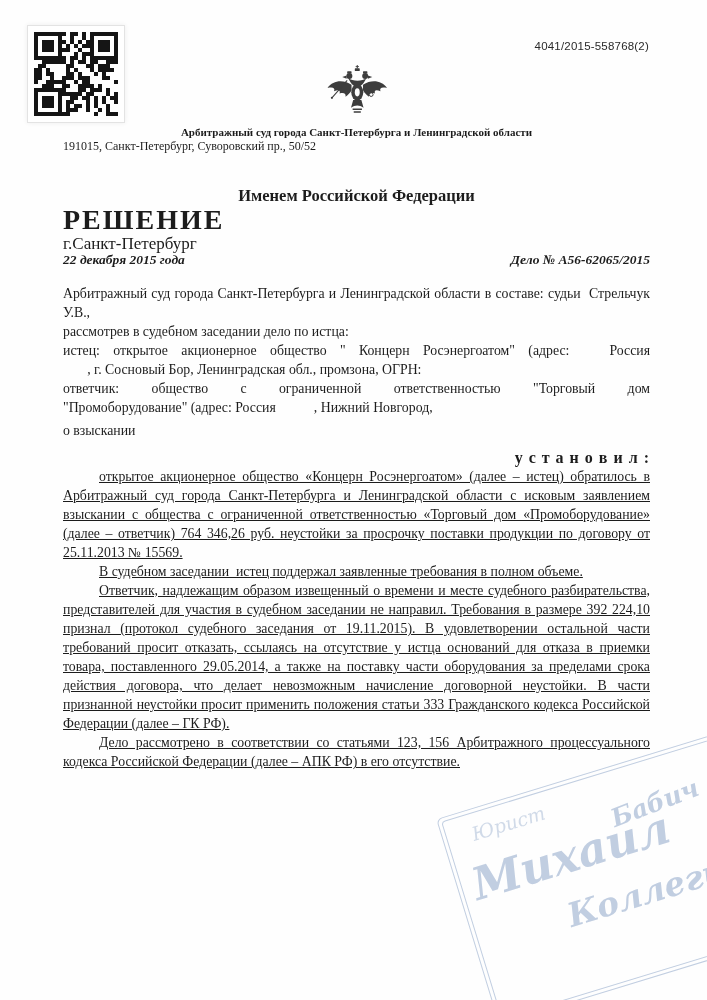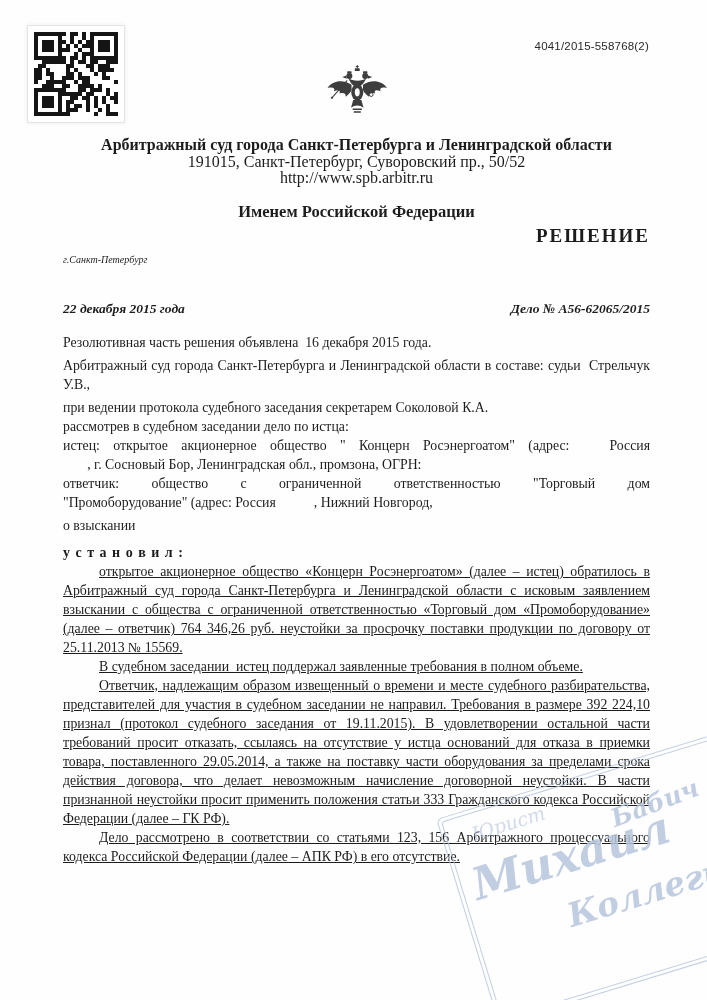"Арбитражный суд города Санкт-Петербурга и Ленинградской области" .court-name { font-size: 16px -> 11px; margin-top: 10px -> none }
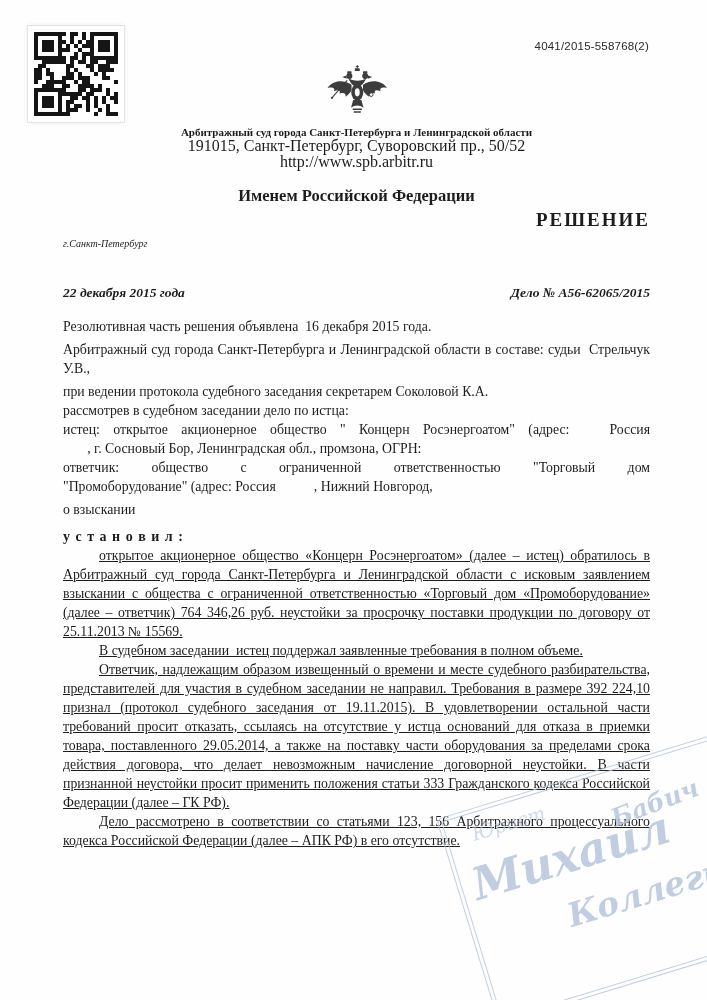"191015, Санкт-Петербург, Суворовский" .court-addr,.court-url { font-size: 16px -> 12px; text-align: center -> none }
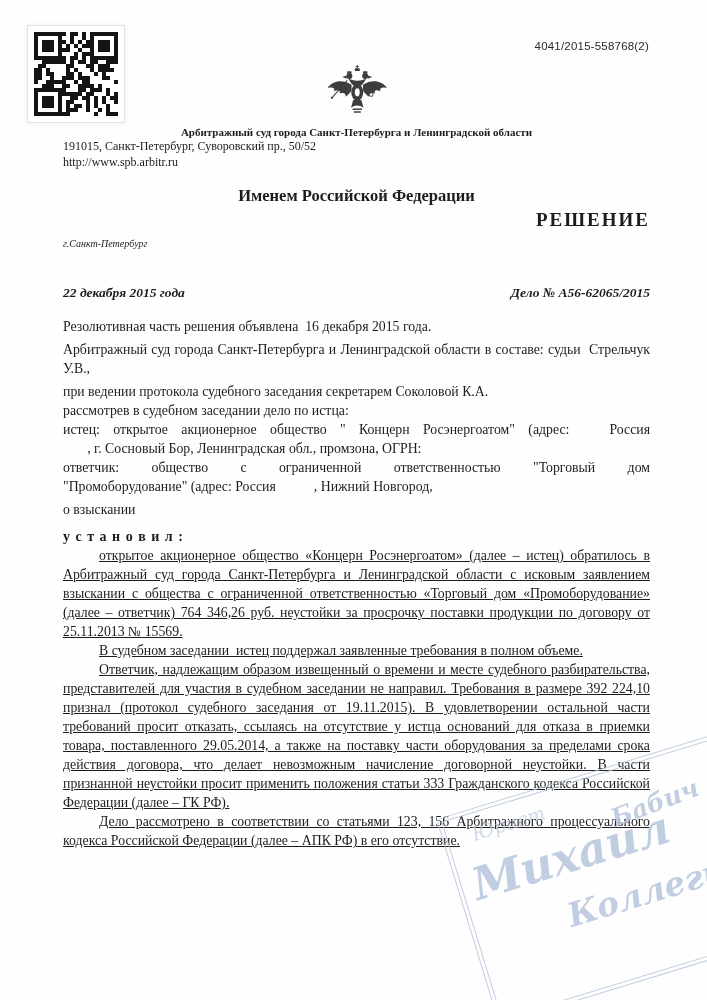"http://www.spb.arbitr.ru" div.court-url { html: <div>http://www.spb.arbitr.ru</div> -> none }
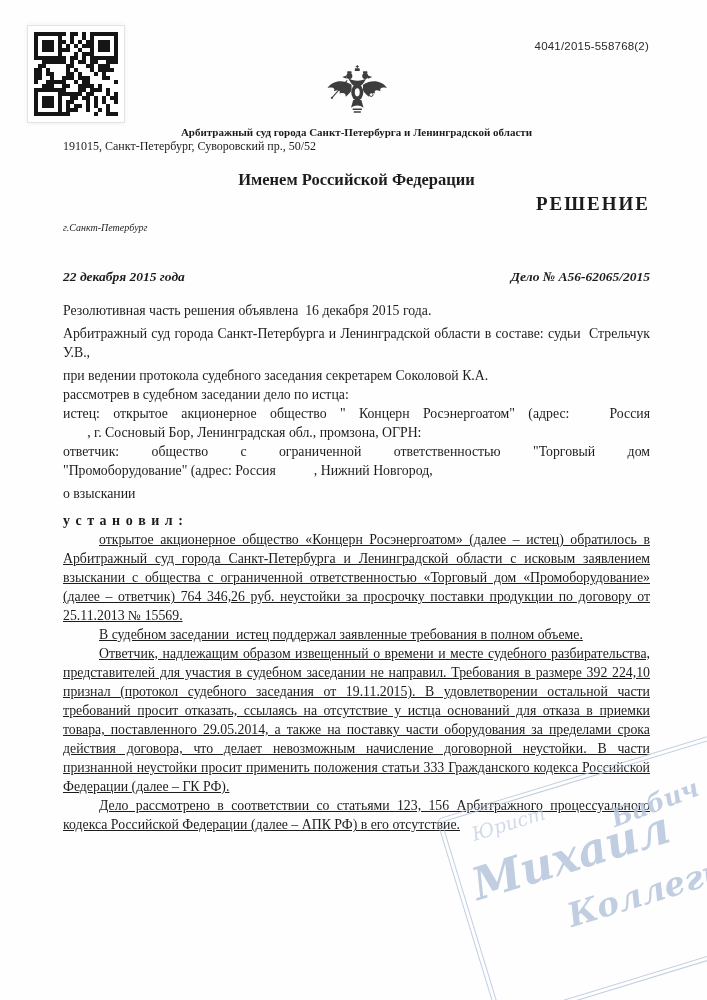"Именем Российской Федерации" .in-the-name { margin-top: 16px -> 32px }
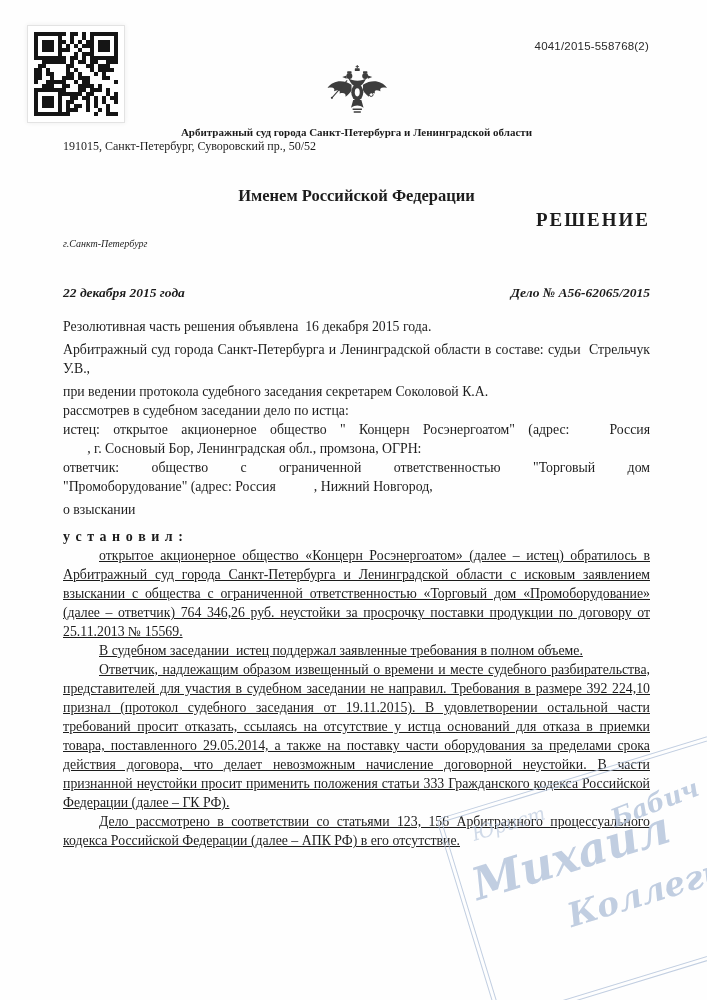"РЕШЕНИЕ" .decision { font-size: 19px -> 28px; text-align: right -> left }
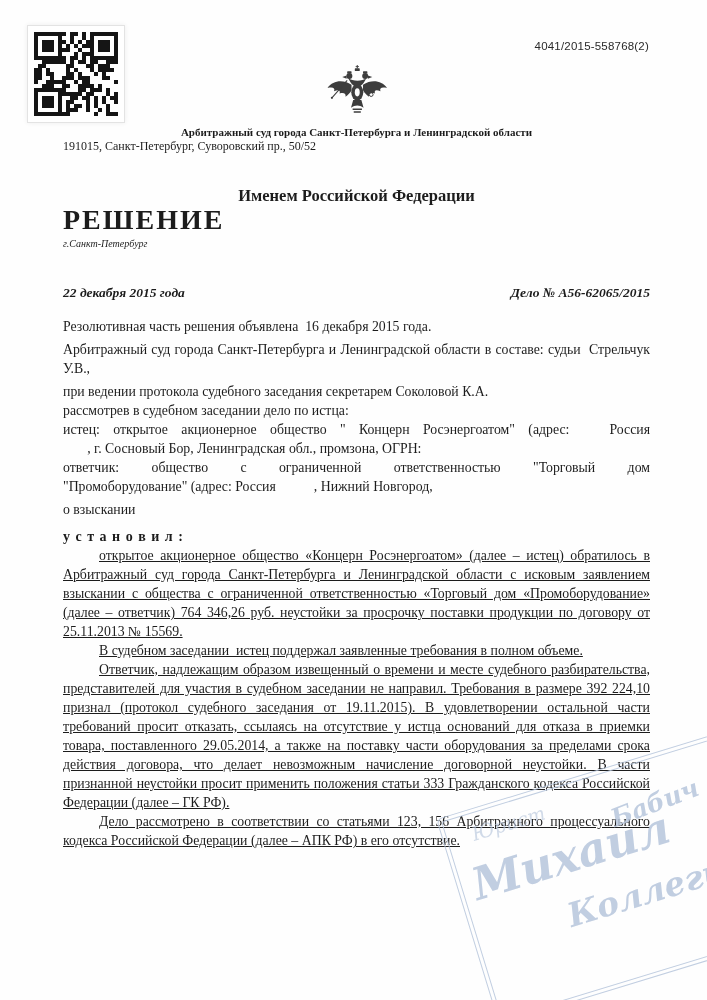"г.Санкт-Петербург" .city { font-size: 10px -> 17px; font-style: italic -> none }
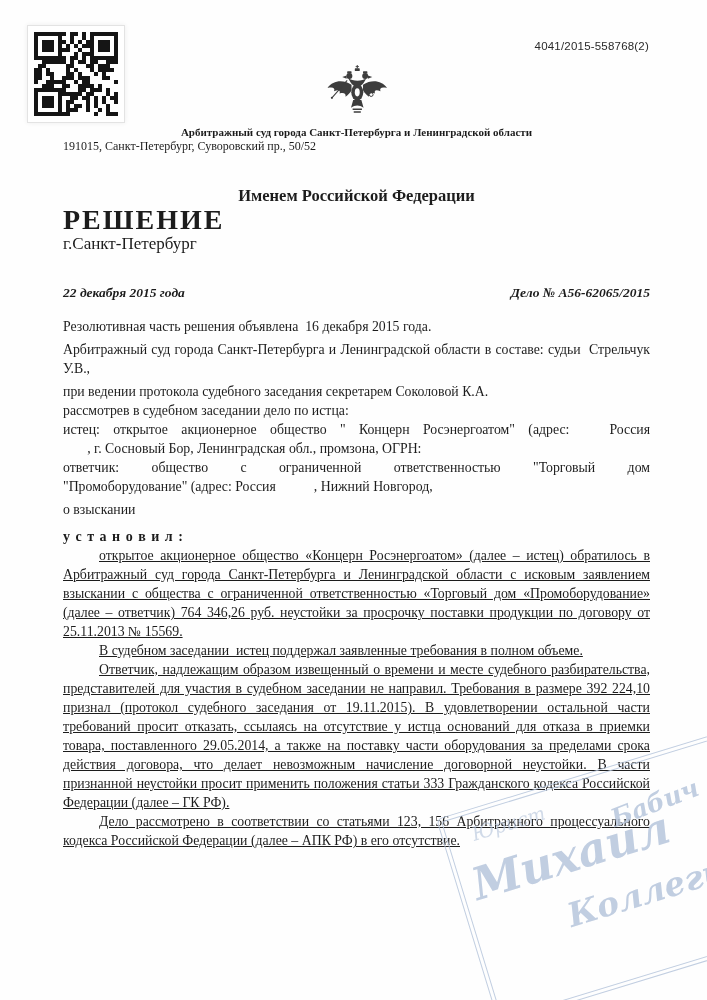"22 декабря 2015 года" .dateline { margin-top: 33px -> none }
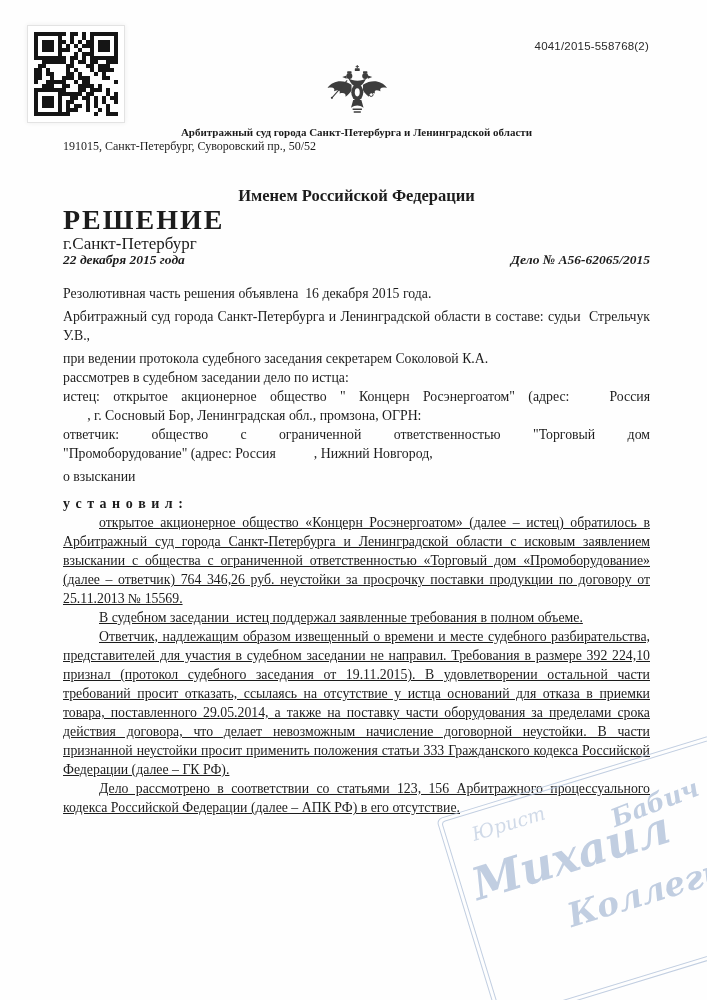"Резолютивная часть решения объявлена 16" div.ln { html: <div>Резолютивная часть решения объявлена &nbsp;16 декабря 2015 года.</div> -> none }
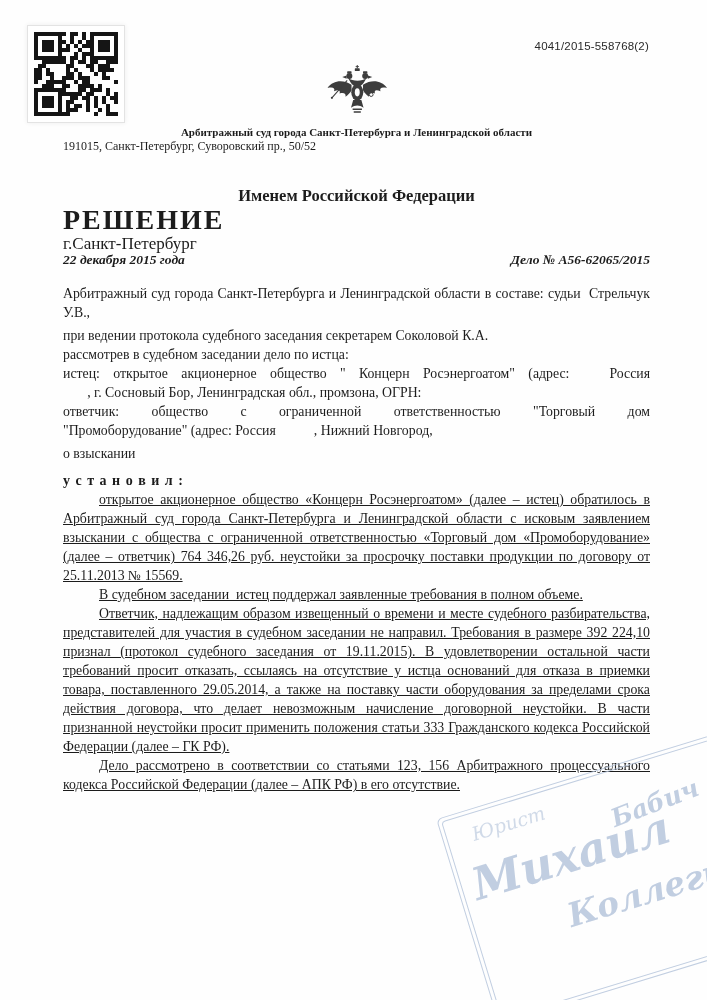"при ведении протокола судебного" div.ln { html: <div>при ведении протокола судебного заседания секретарем Соколовой К.А.</div> -> none }
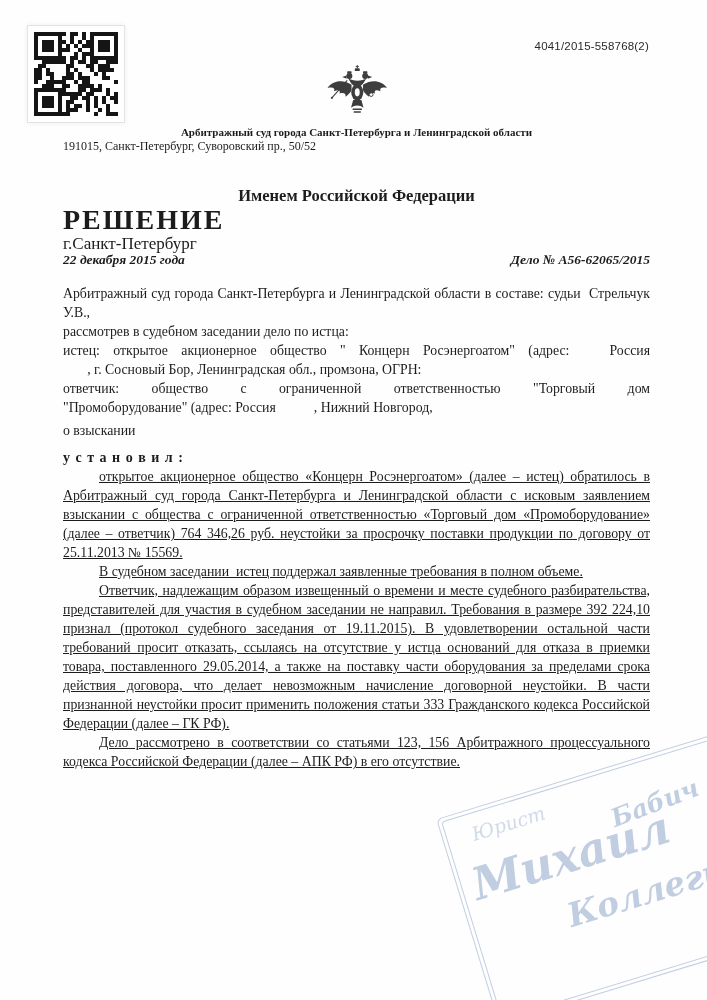"у с т а н" .ustanovil { font-size: 14px -> 16px; text-align: left -> right }
